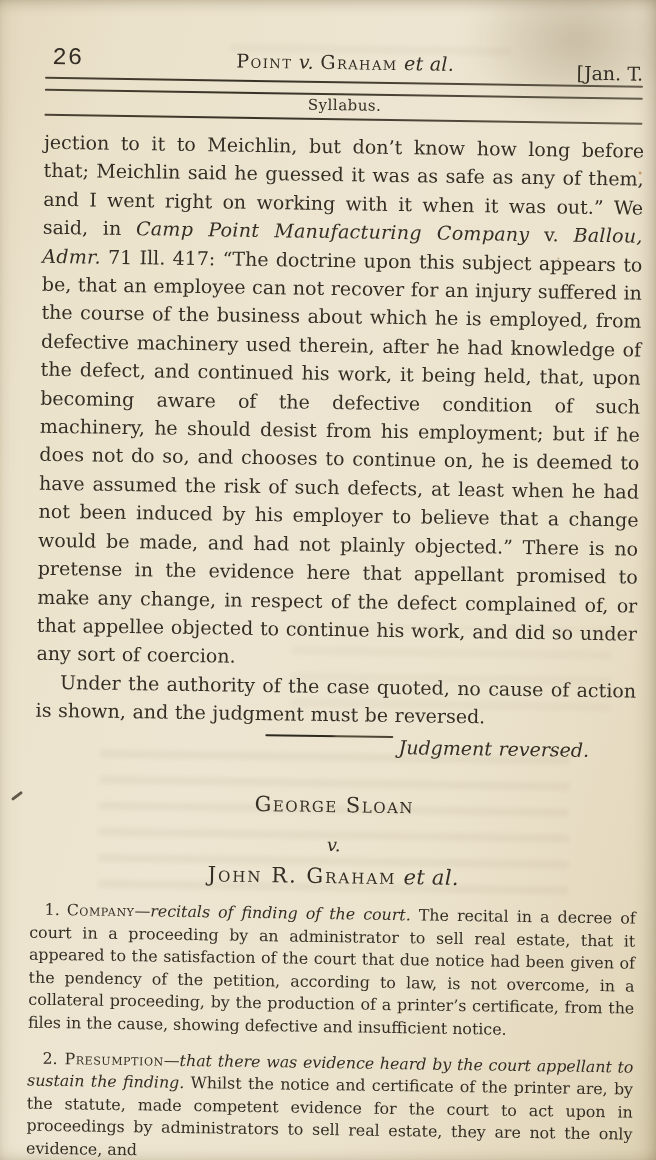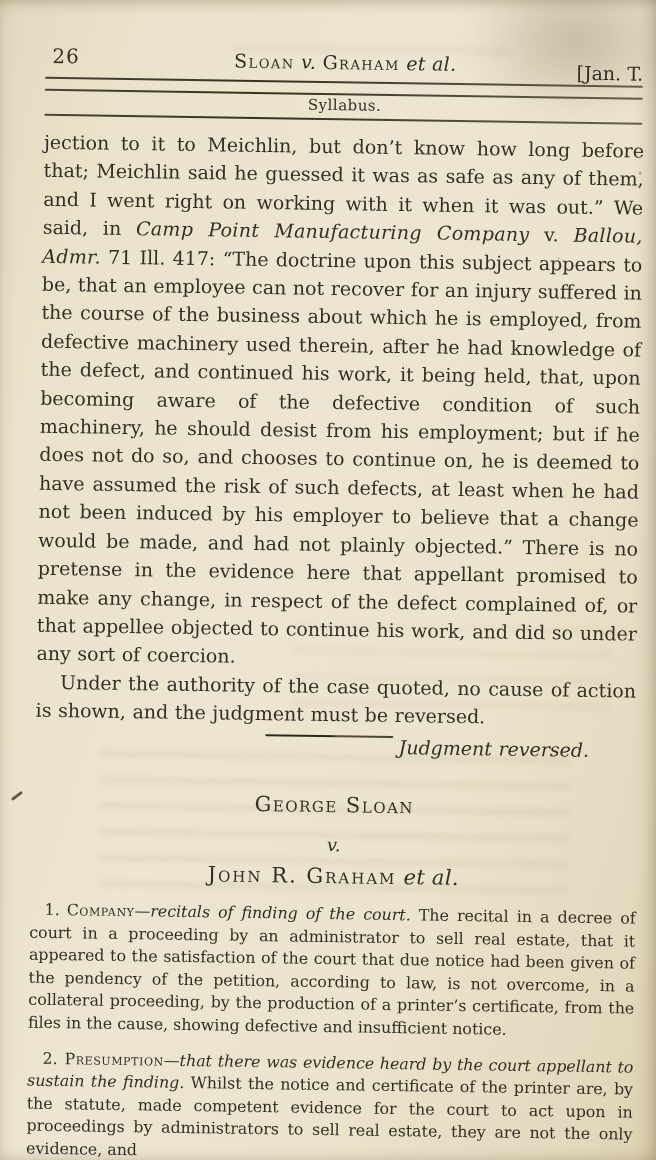"26" .page-number { font-family: none -> Liberation Mono, monospace; font-size: 20px -> 24px }
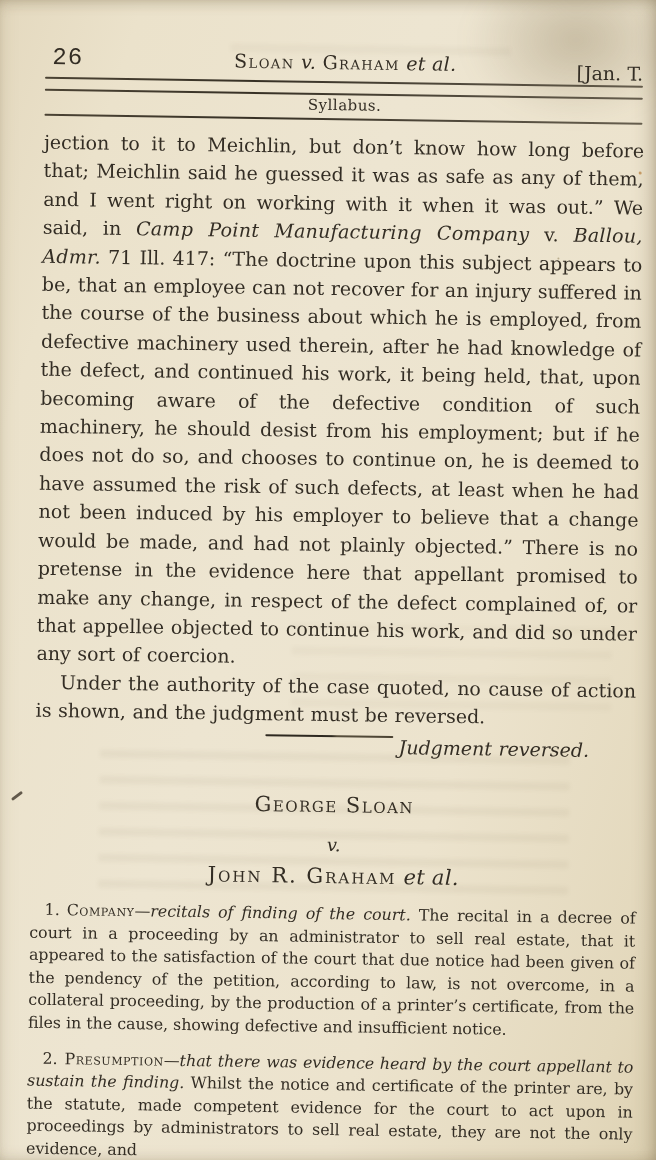"Sloan" span.seg-sc { text: Sloan -> Point }
